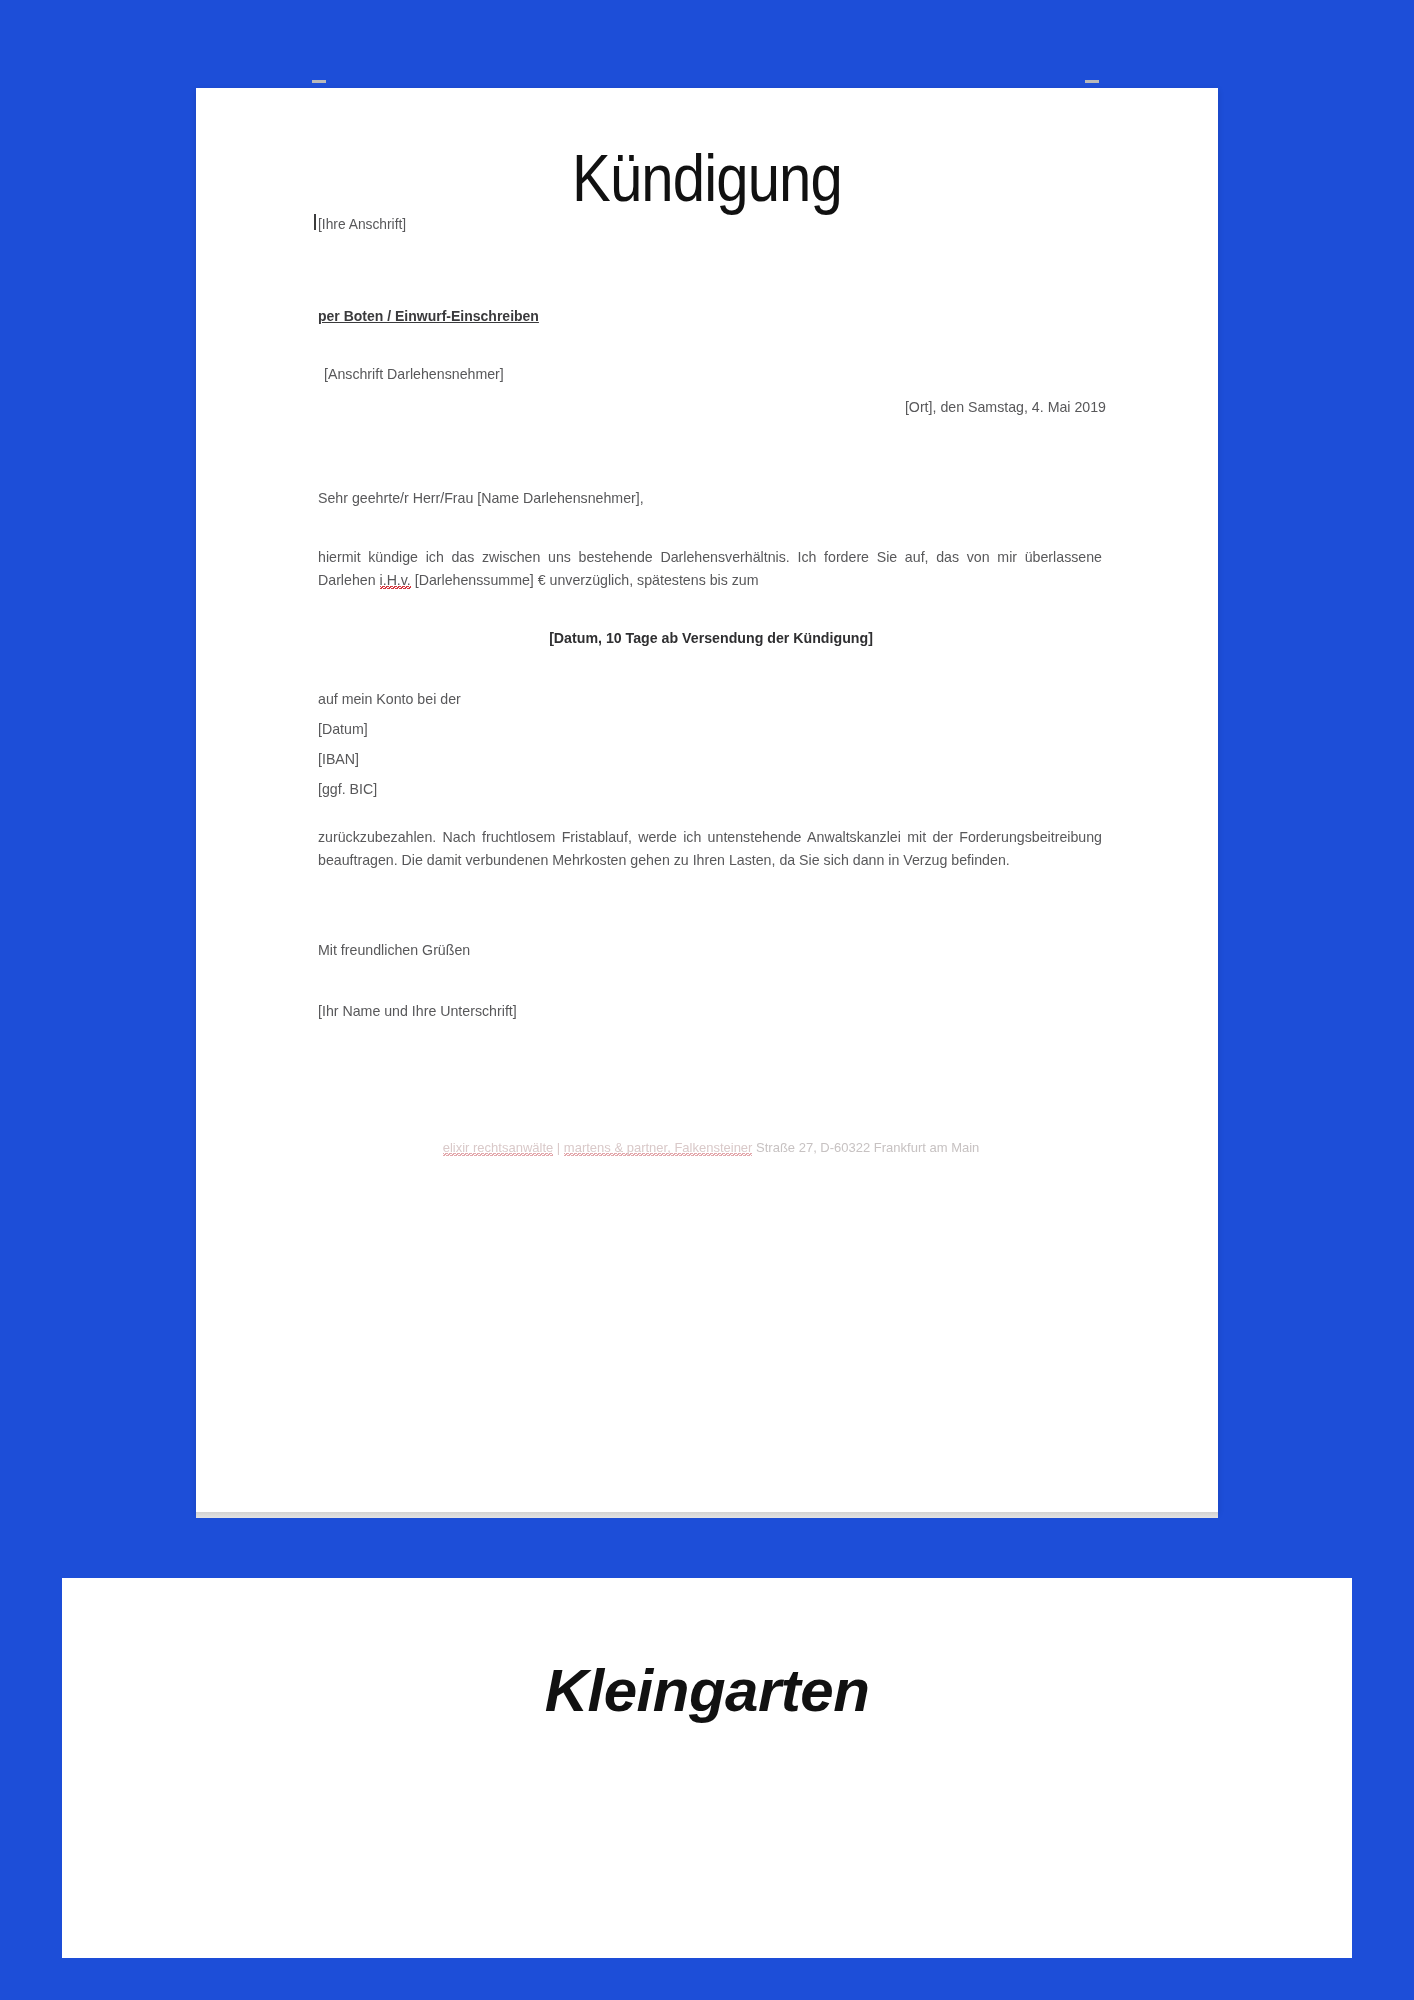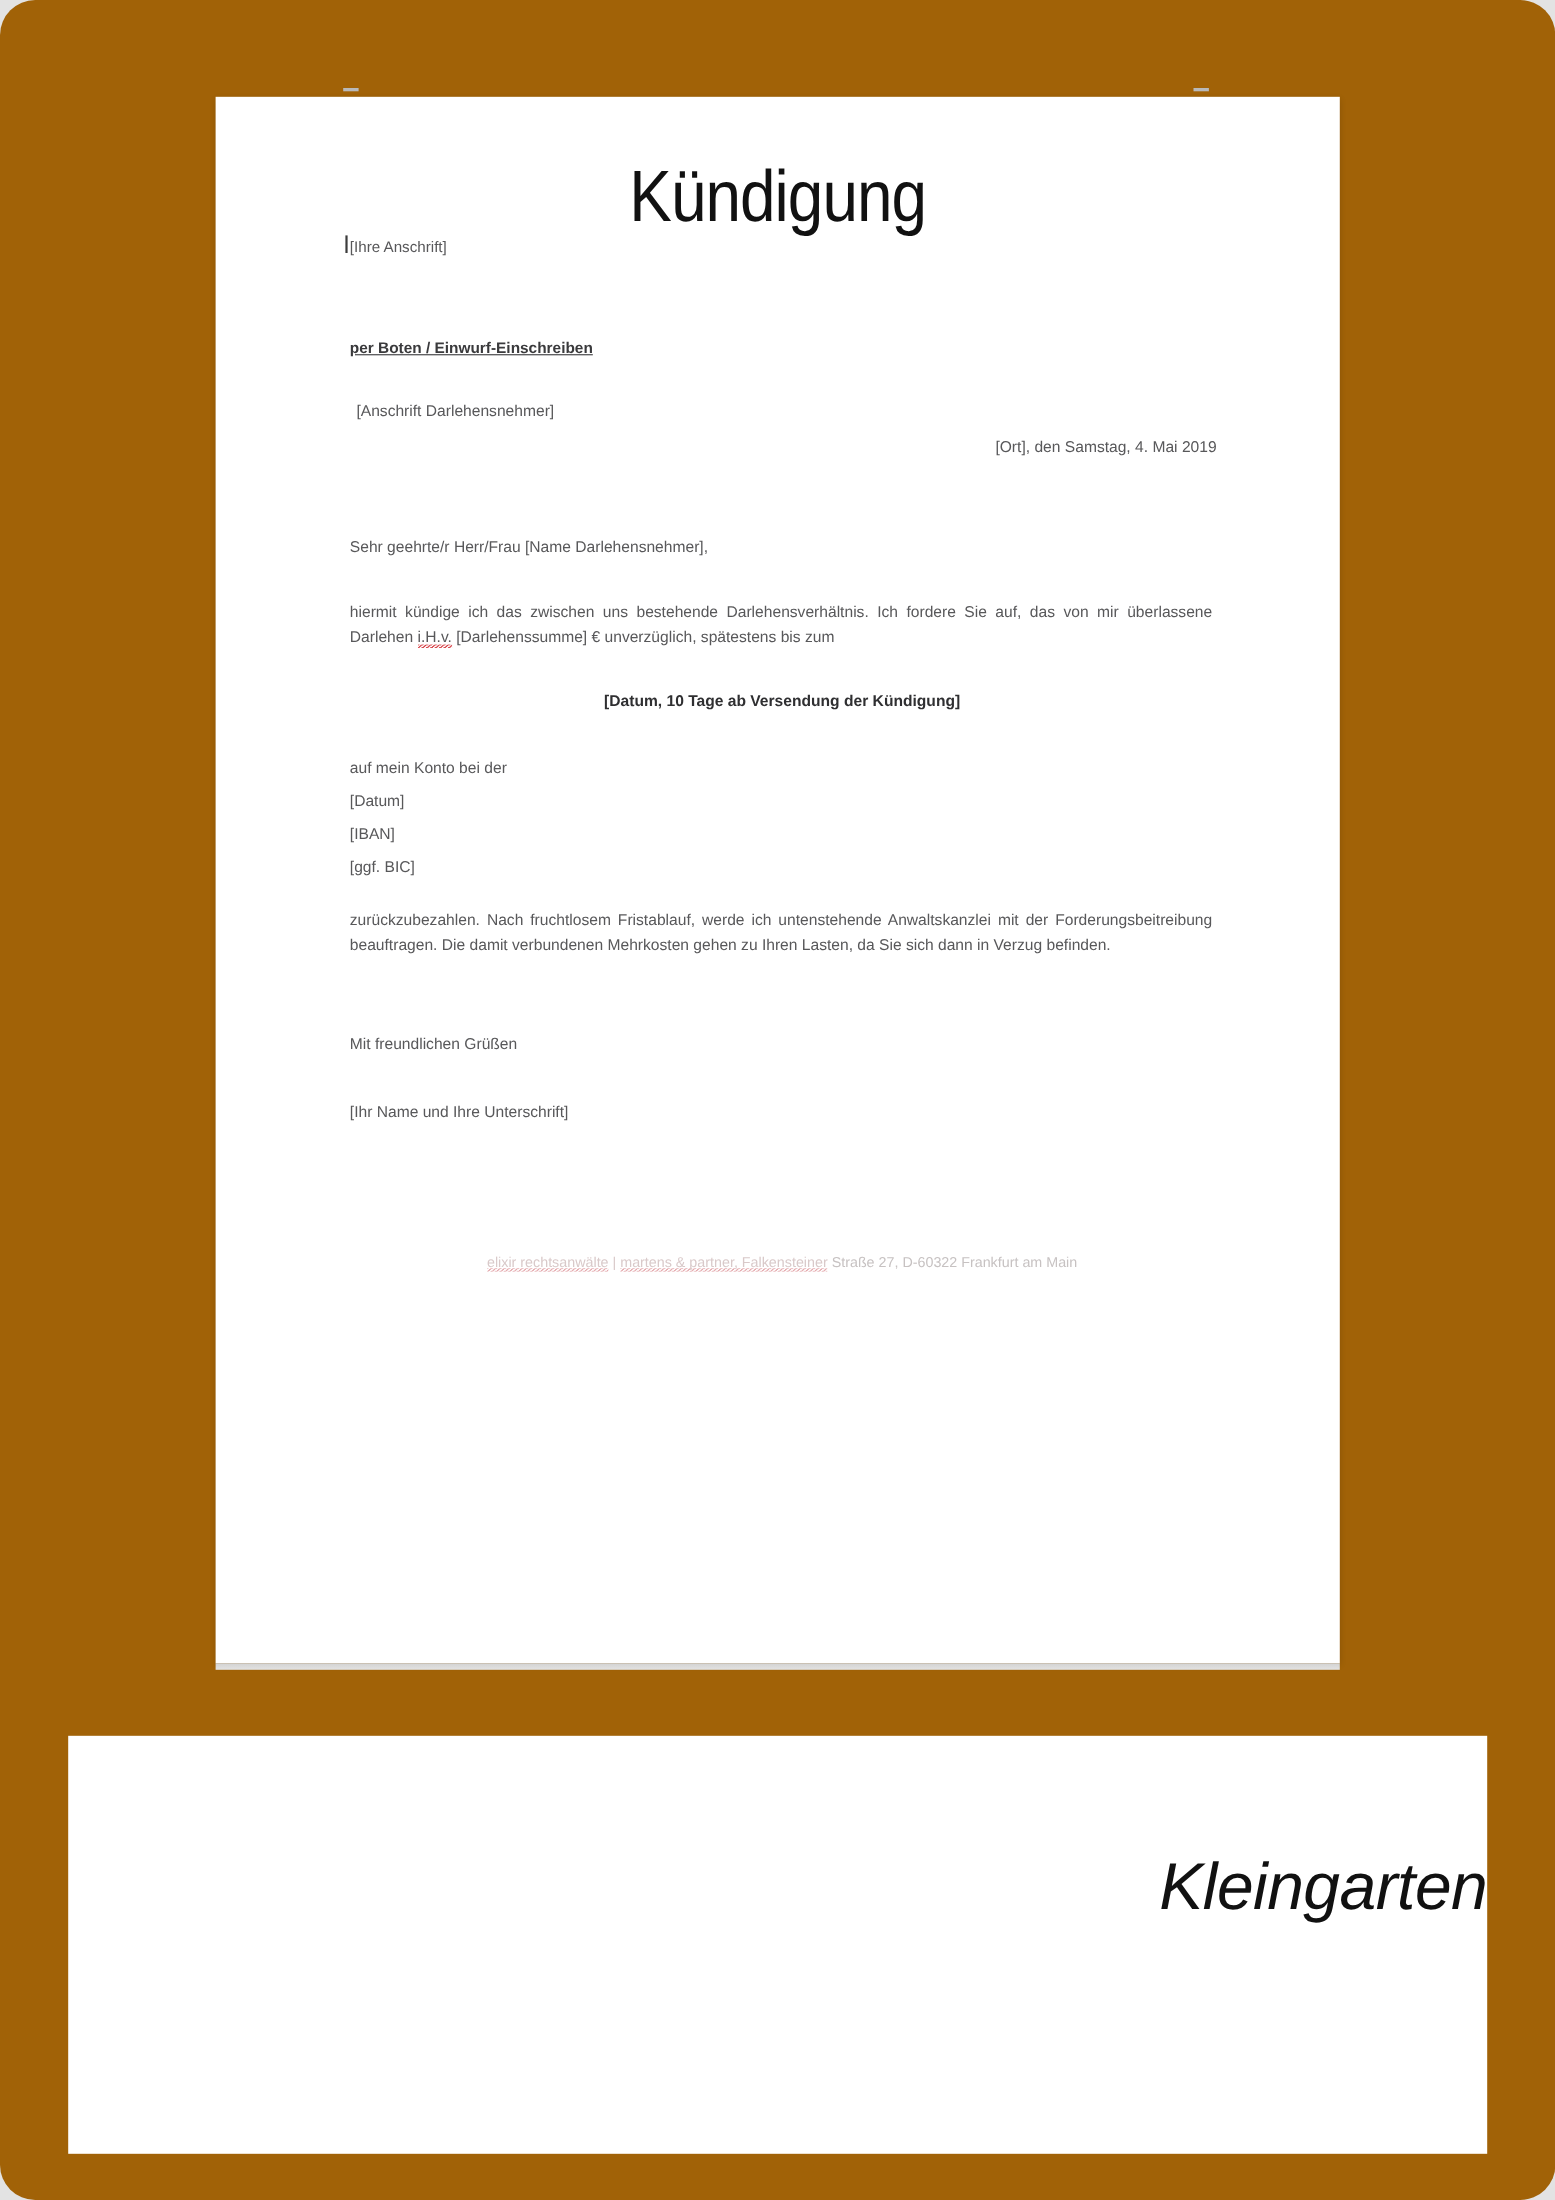"Kündigung" .screen { background: #a16207 -> #1d4ed8; border-radius: 32px -> none }
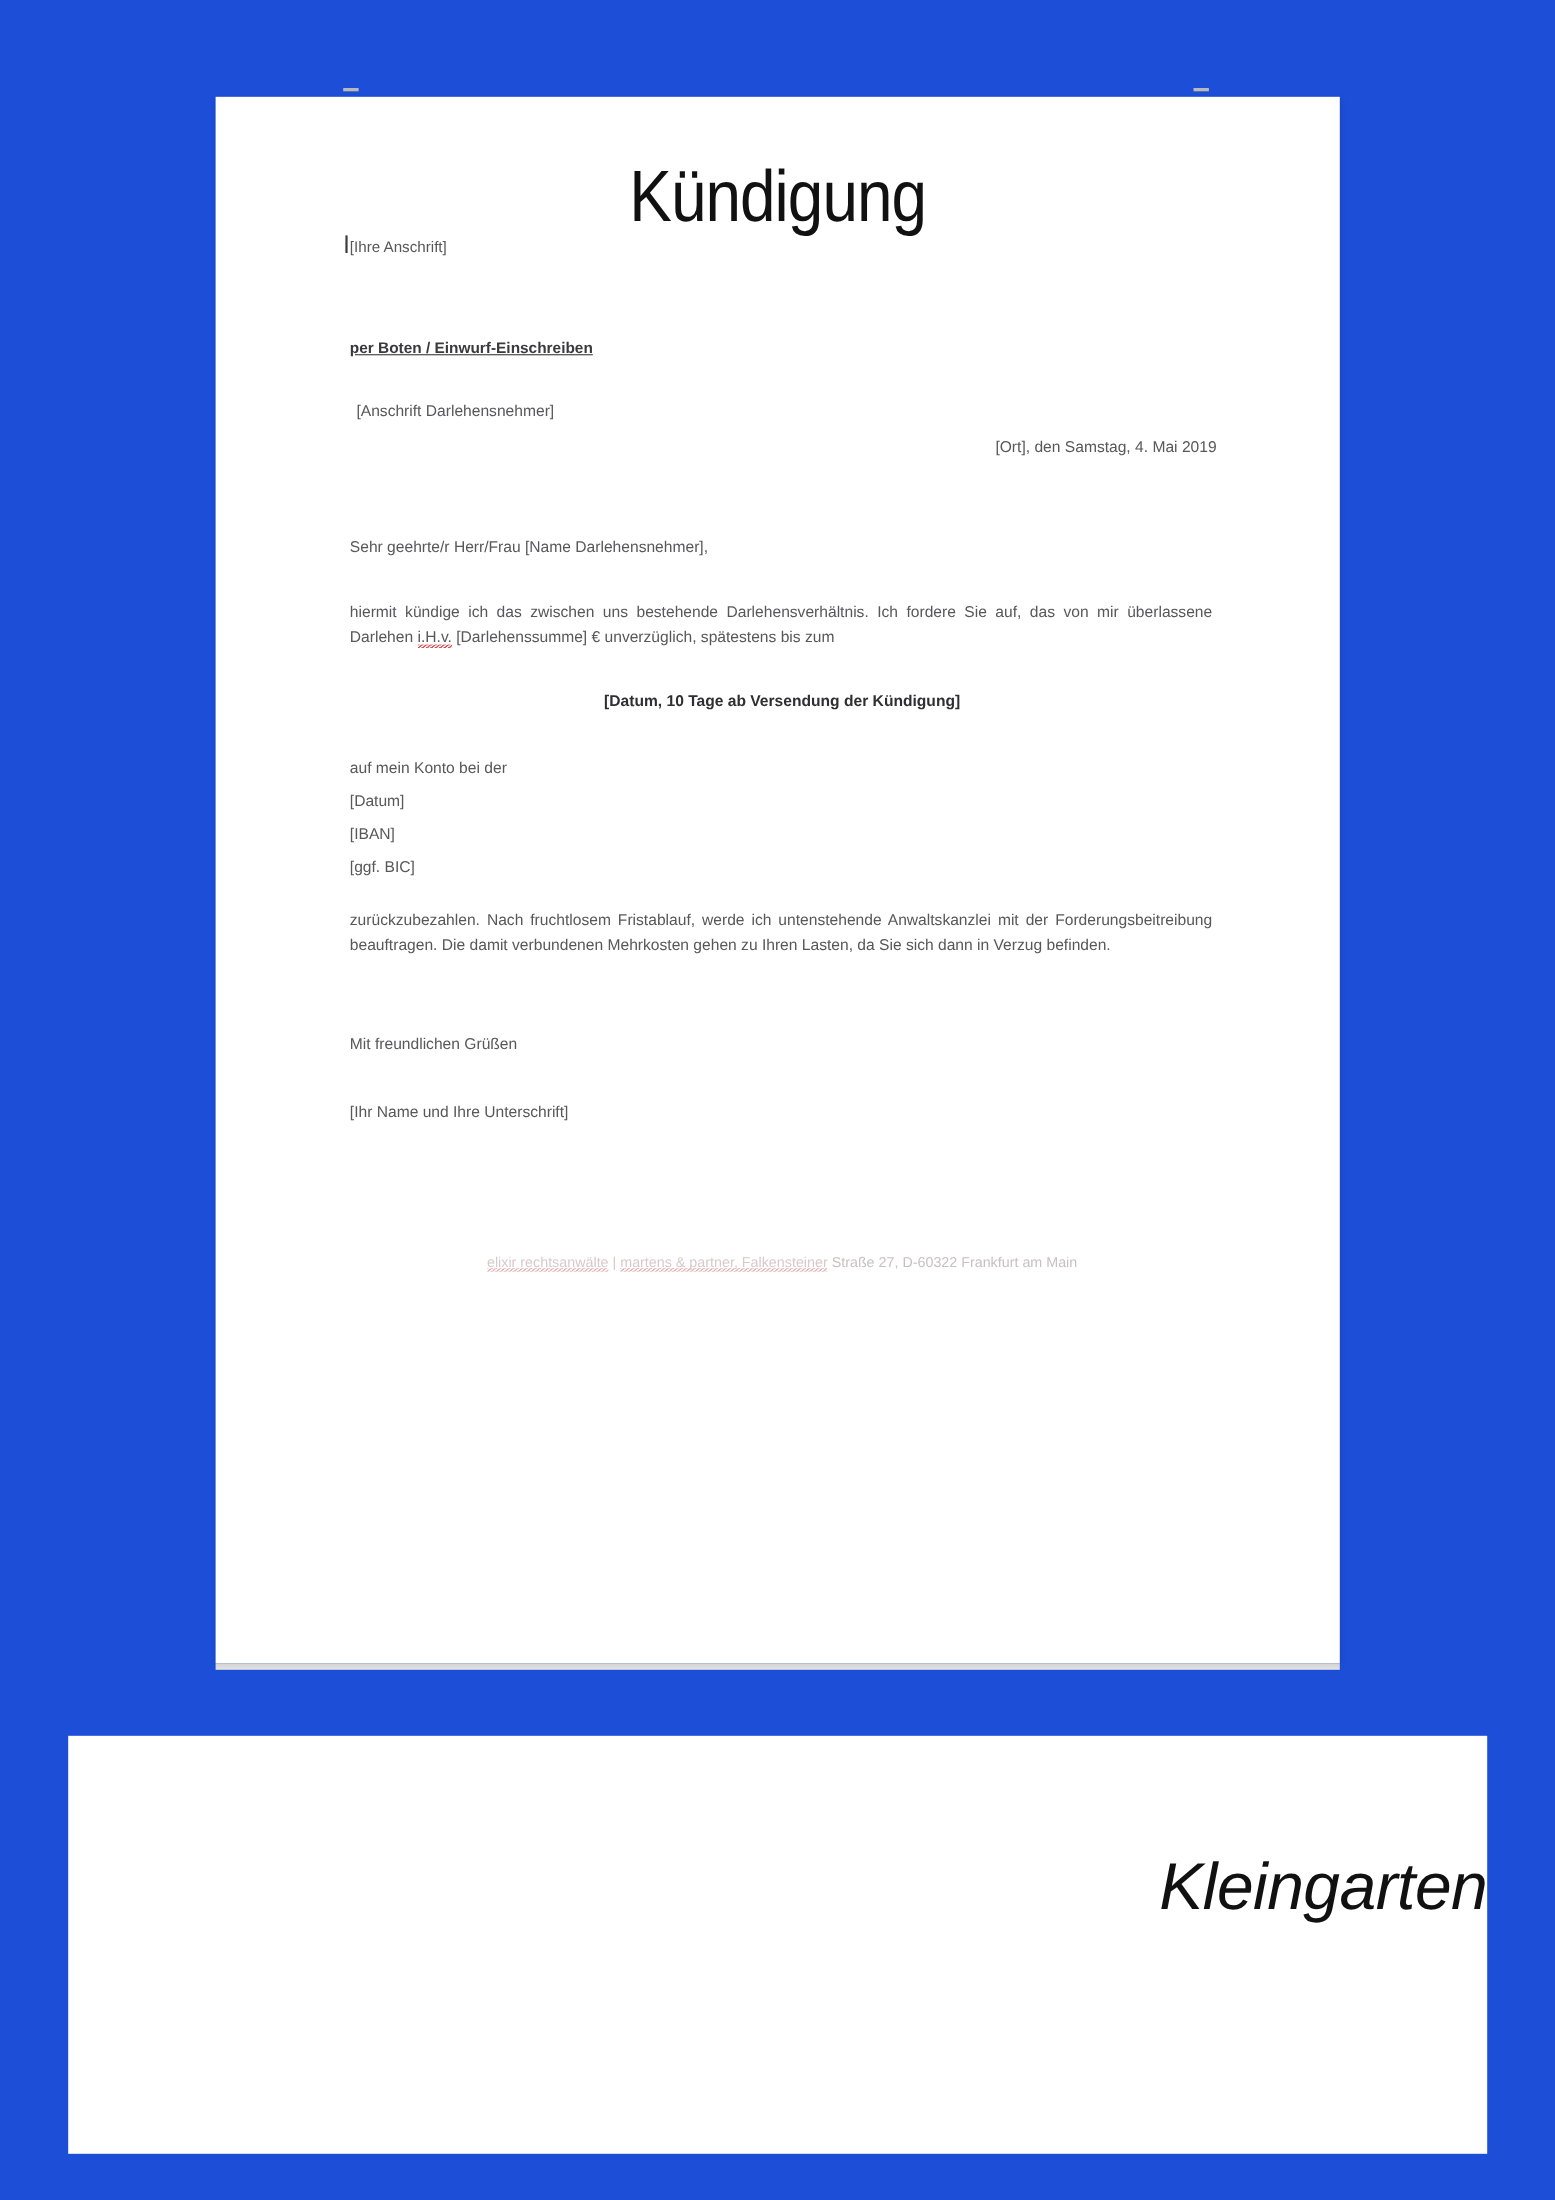"Kleingarten" .bottom-title { font-weight: 400 -> 700; margin-top: 24px -> none; text-align: right -> center }
